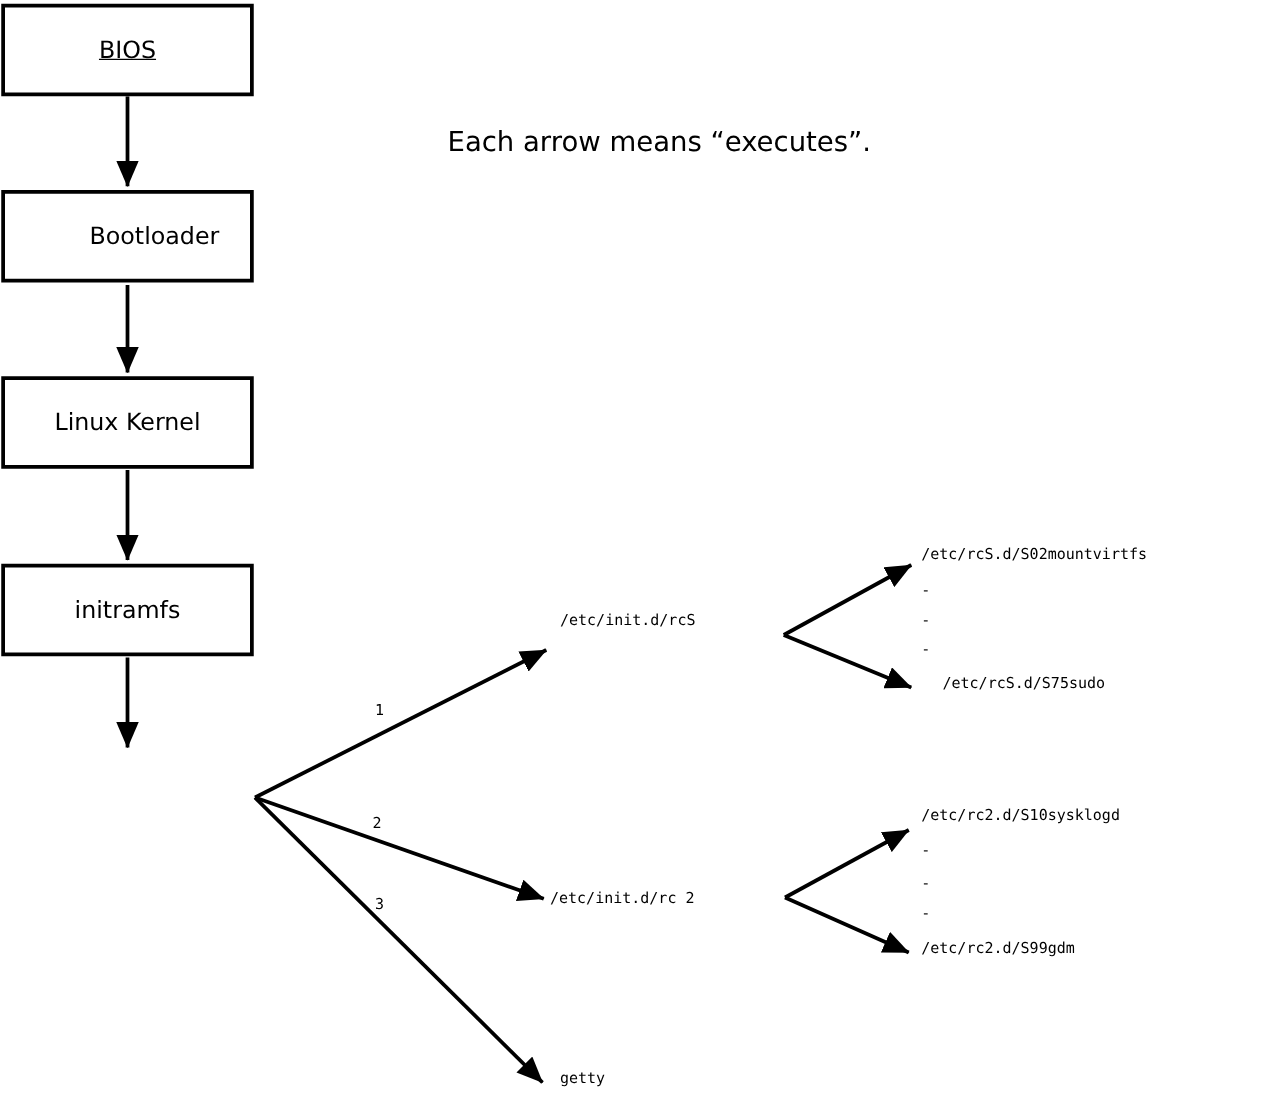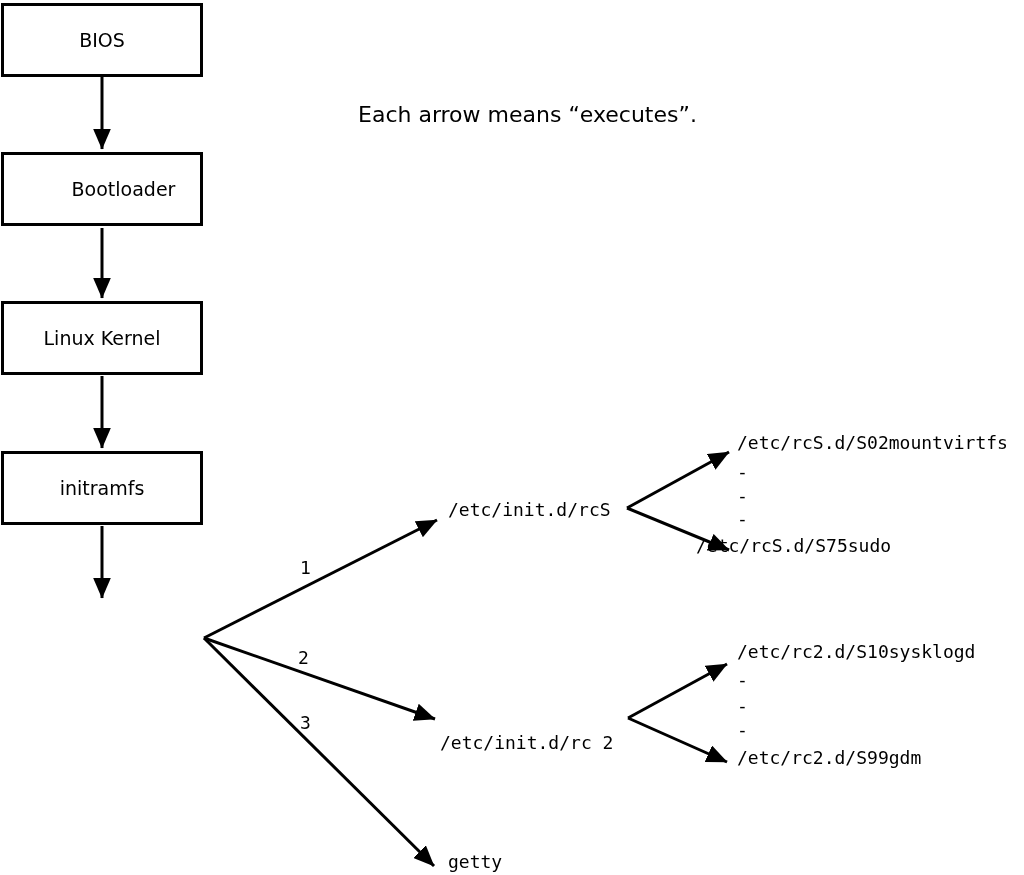"BIOS" .box-bios { text-decoration: none -> underline }
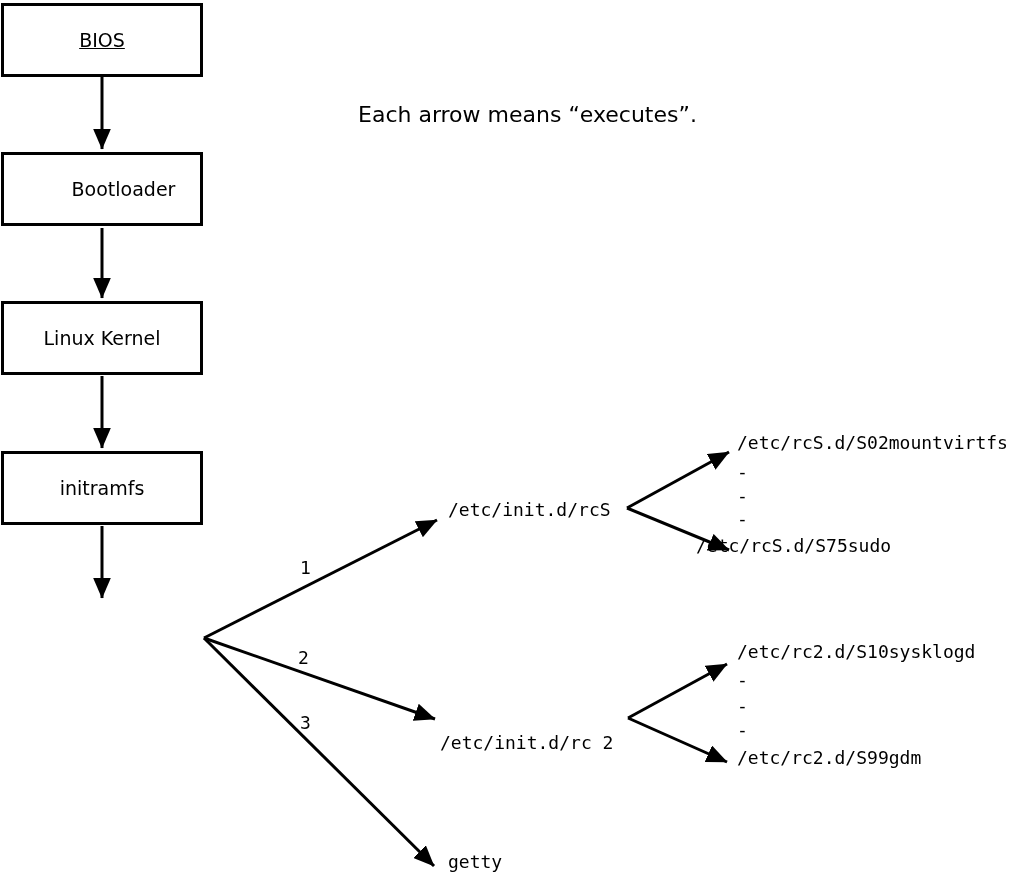"/etc/rcS.d/S02mountvirtfs" .mono { font-size: 18px -> 12px }
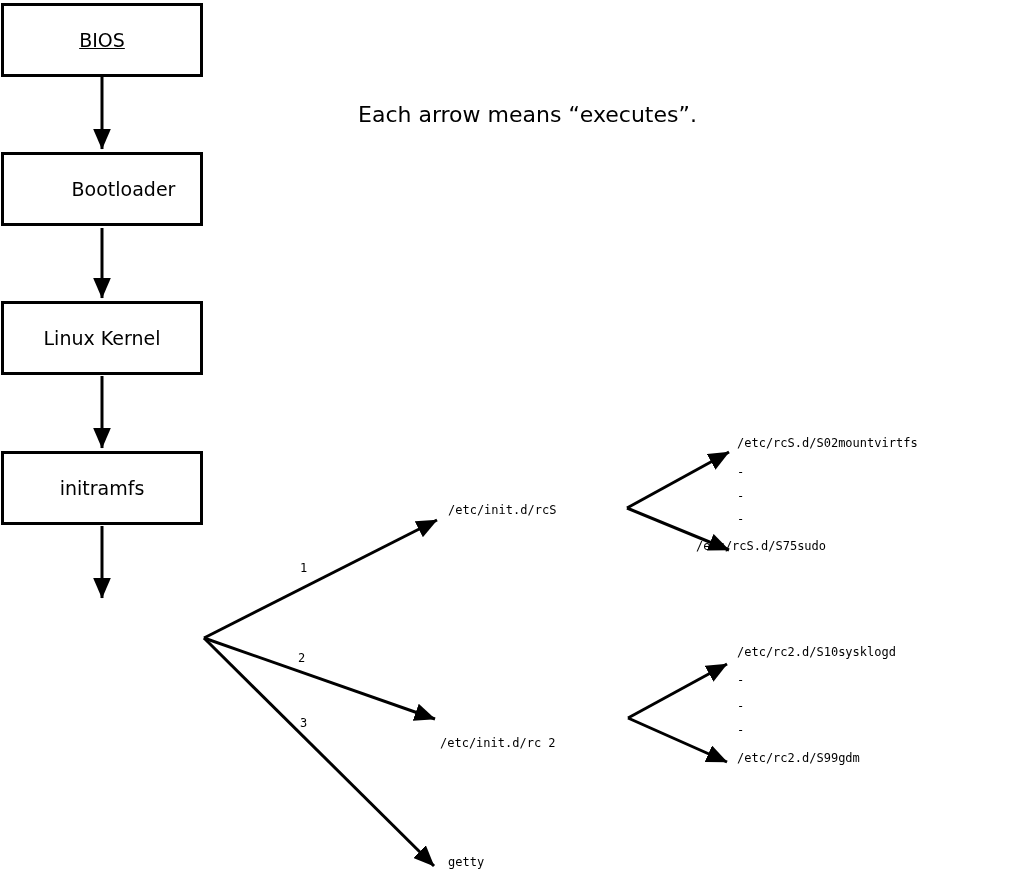"/etc/init.d/rcS" .lbl-rcS { top: 499px -> 485px }
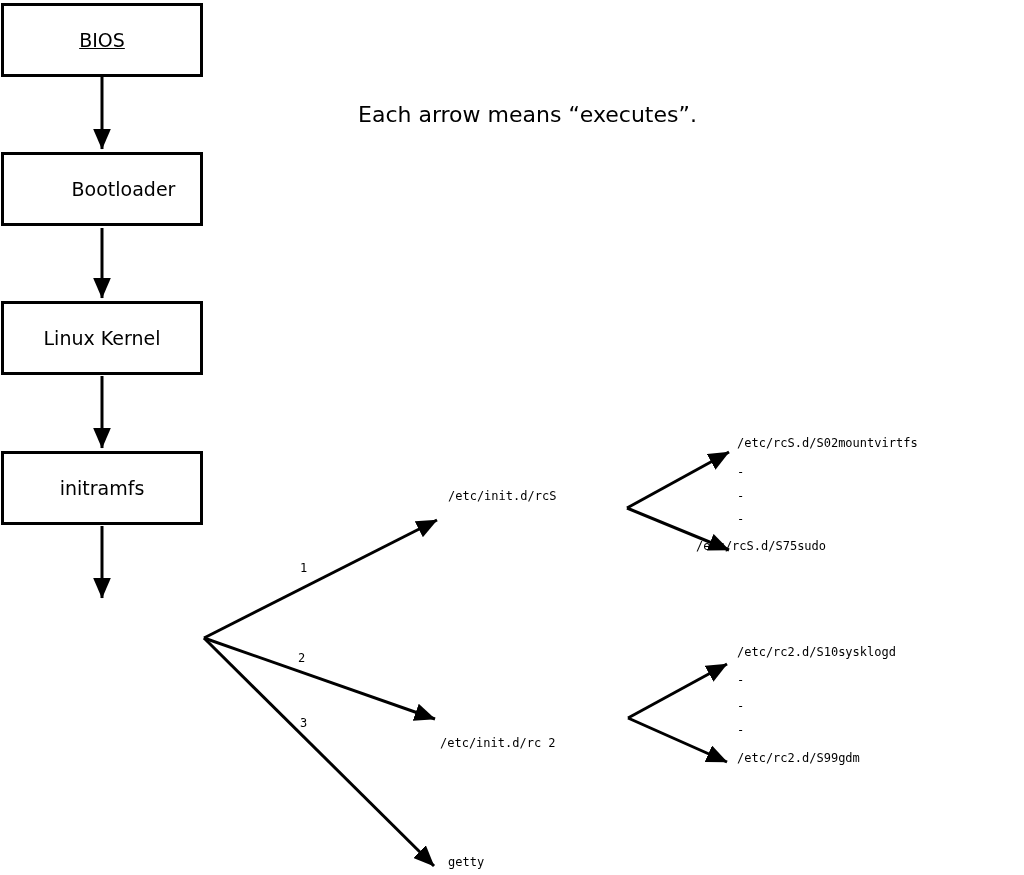"/etc/rcS.d/S75sudo" .rcs-last { left: 696px -> 754px }
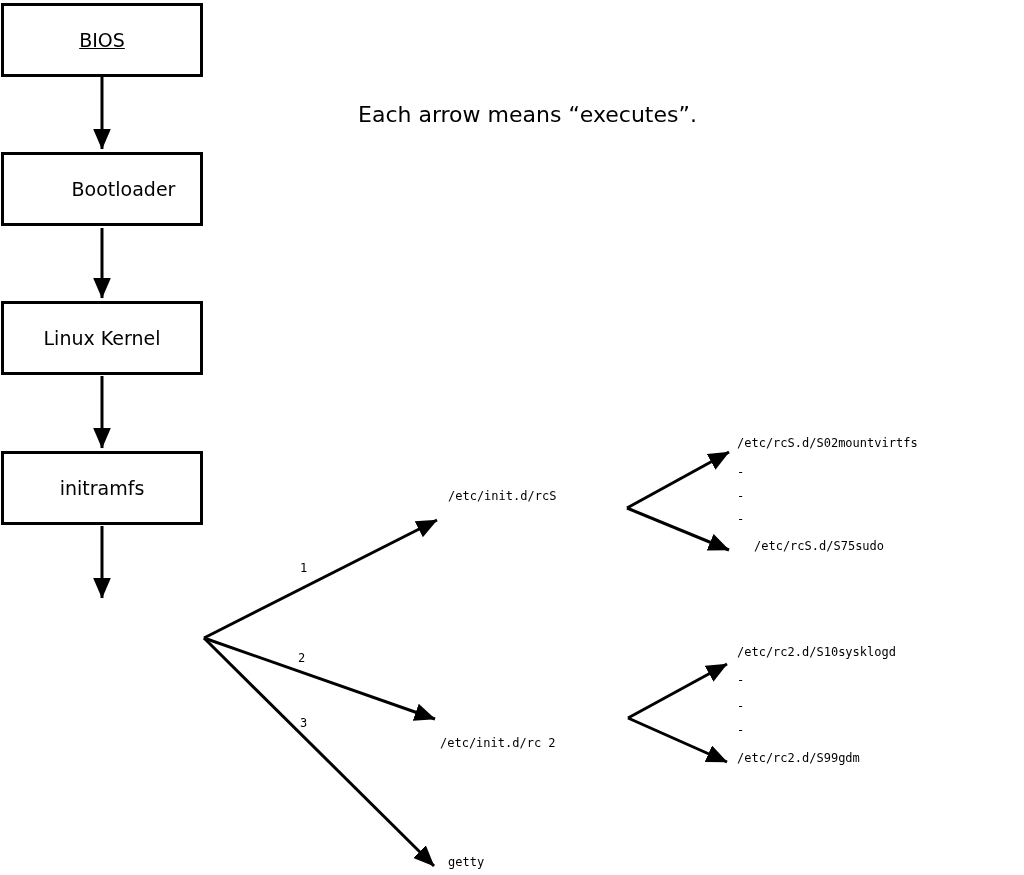"/etc/init.d/rc 2" .lbl-rc2 { top: 732px -> 707px }
